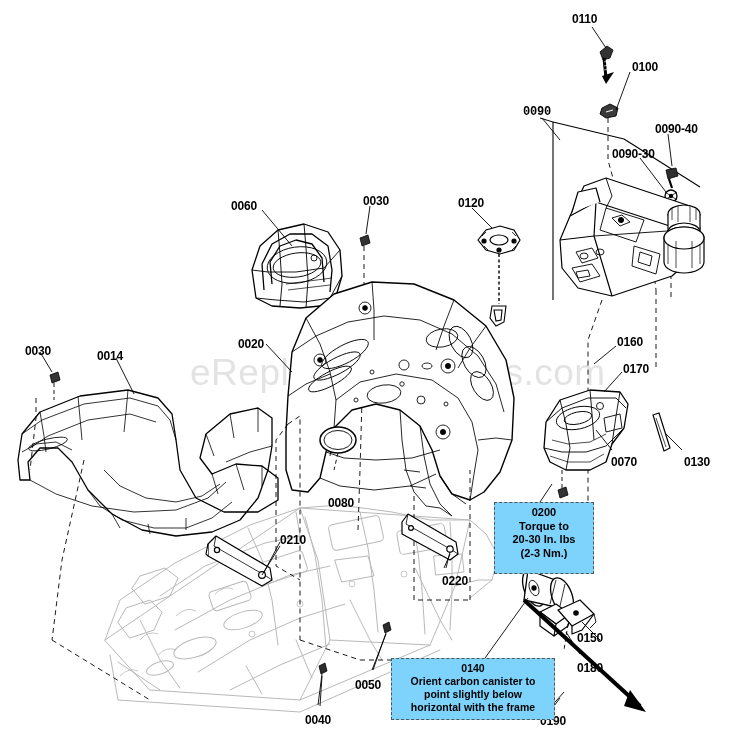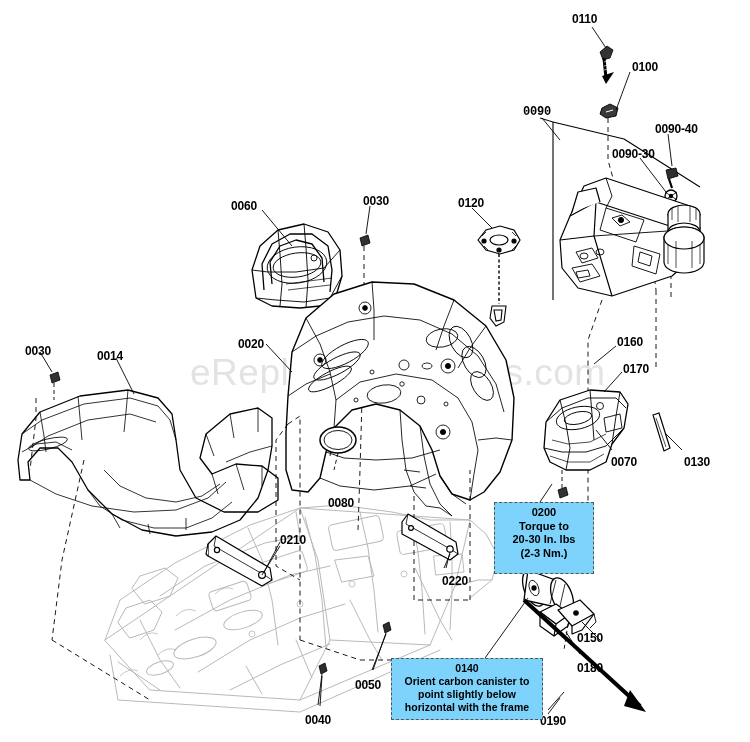"0140" div.note { width: 152px -> 164px }
